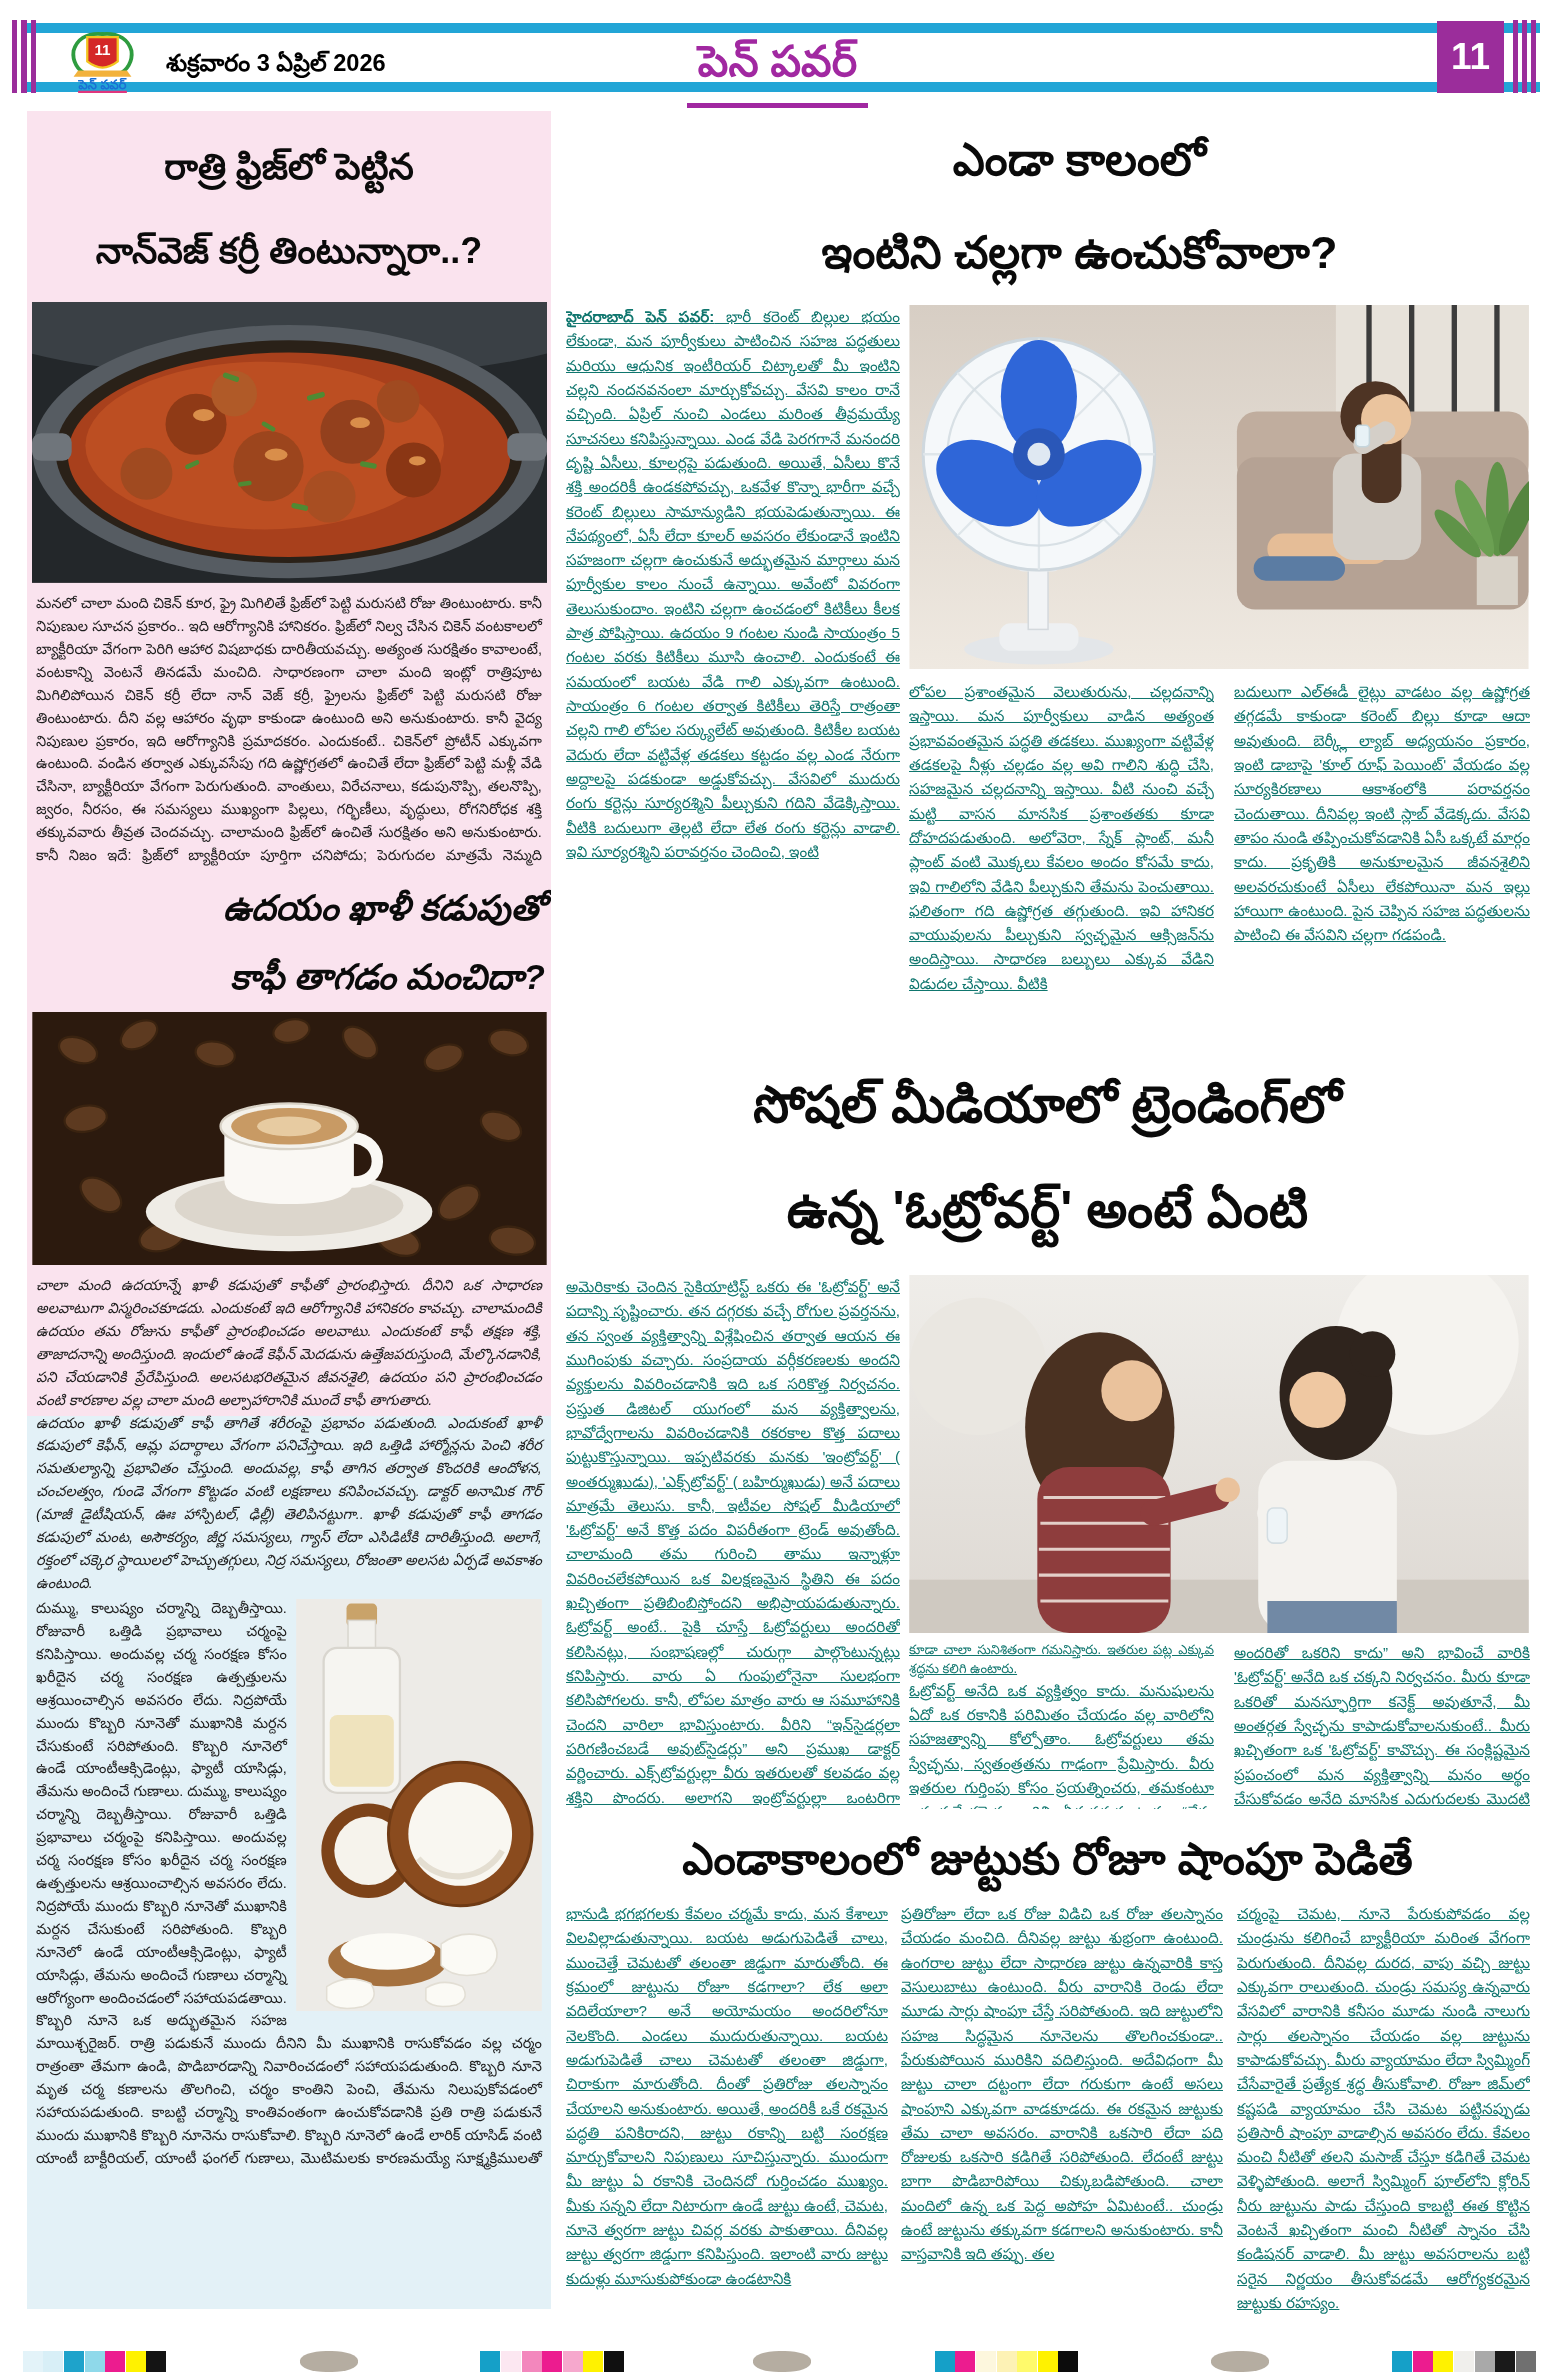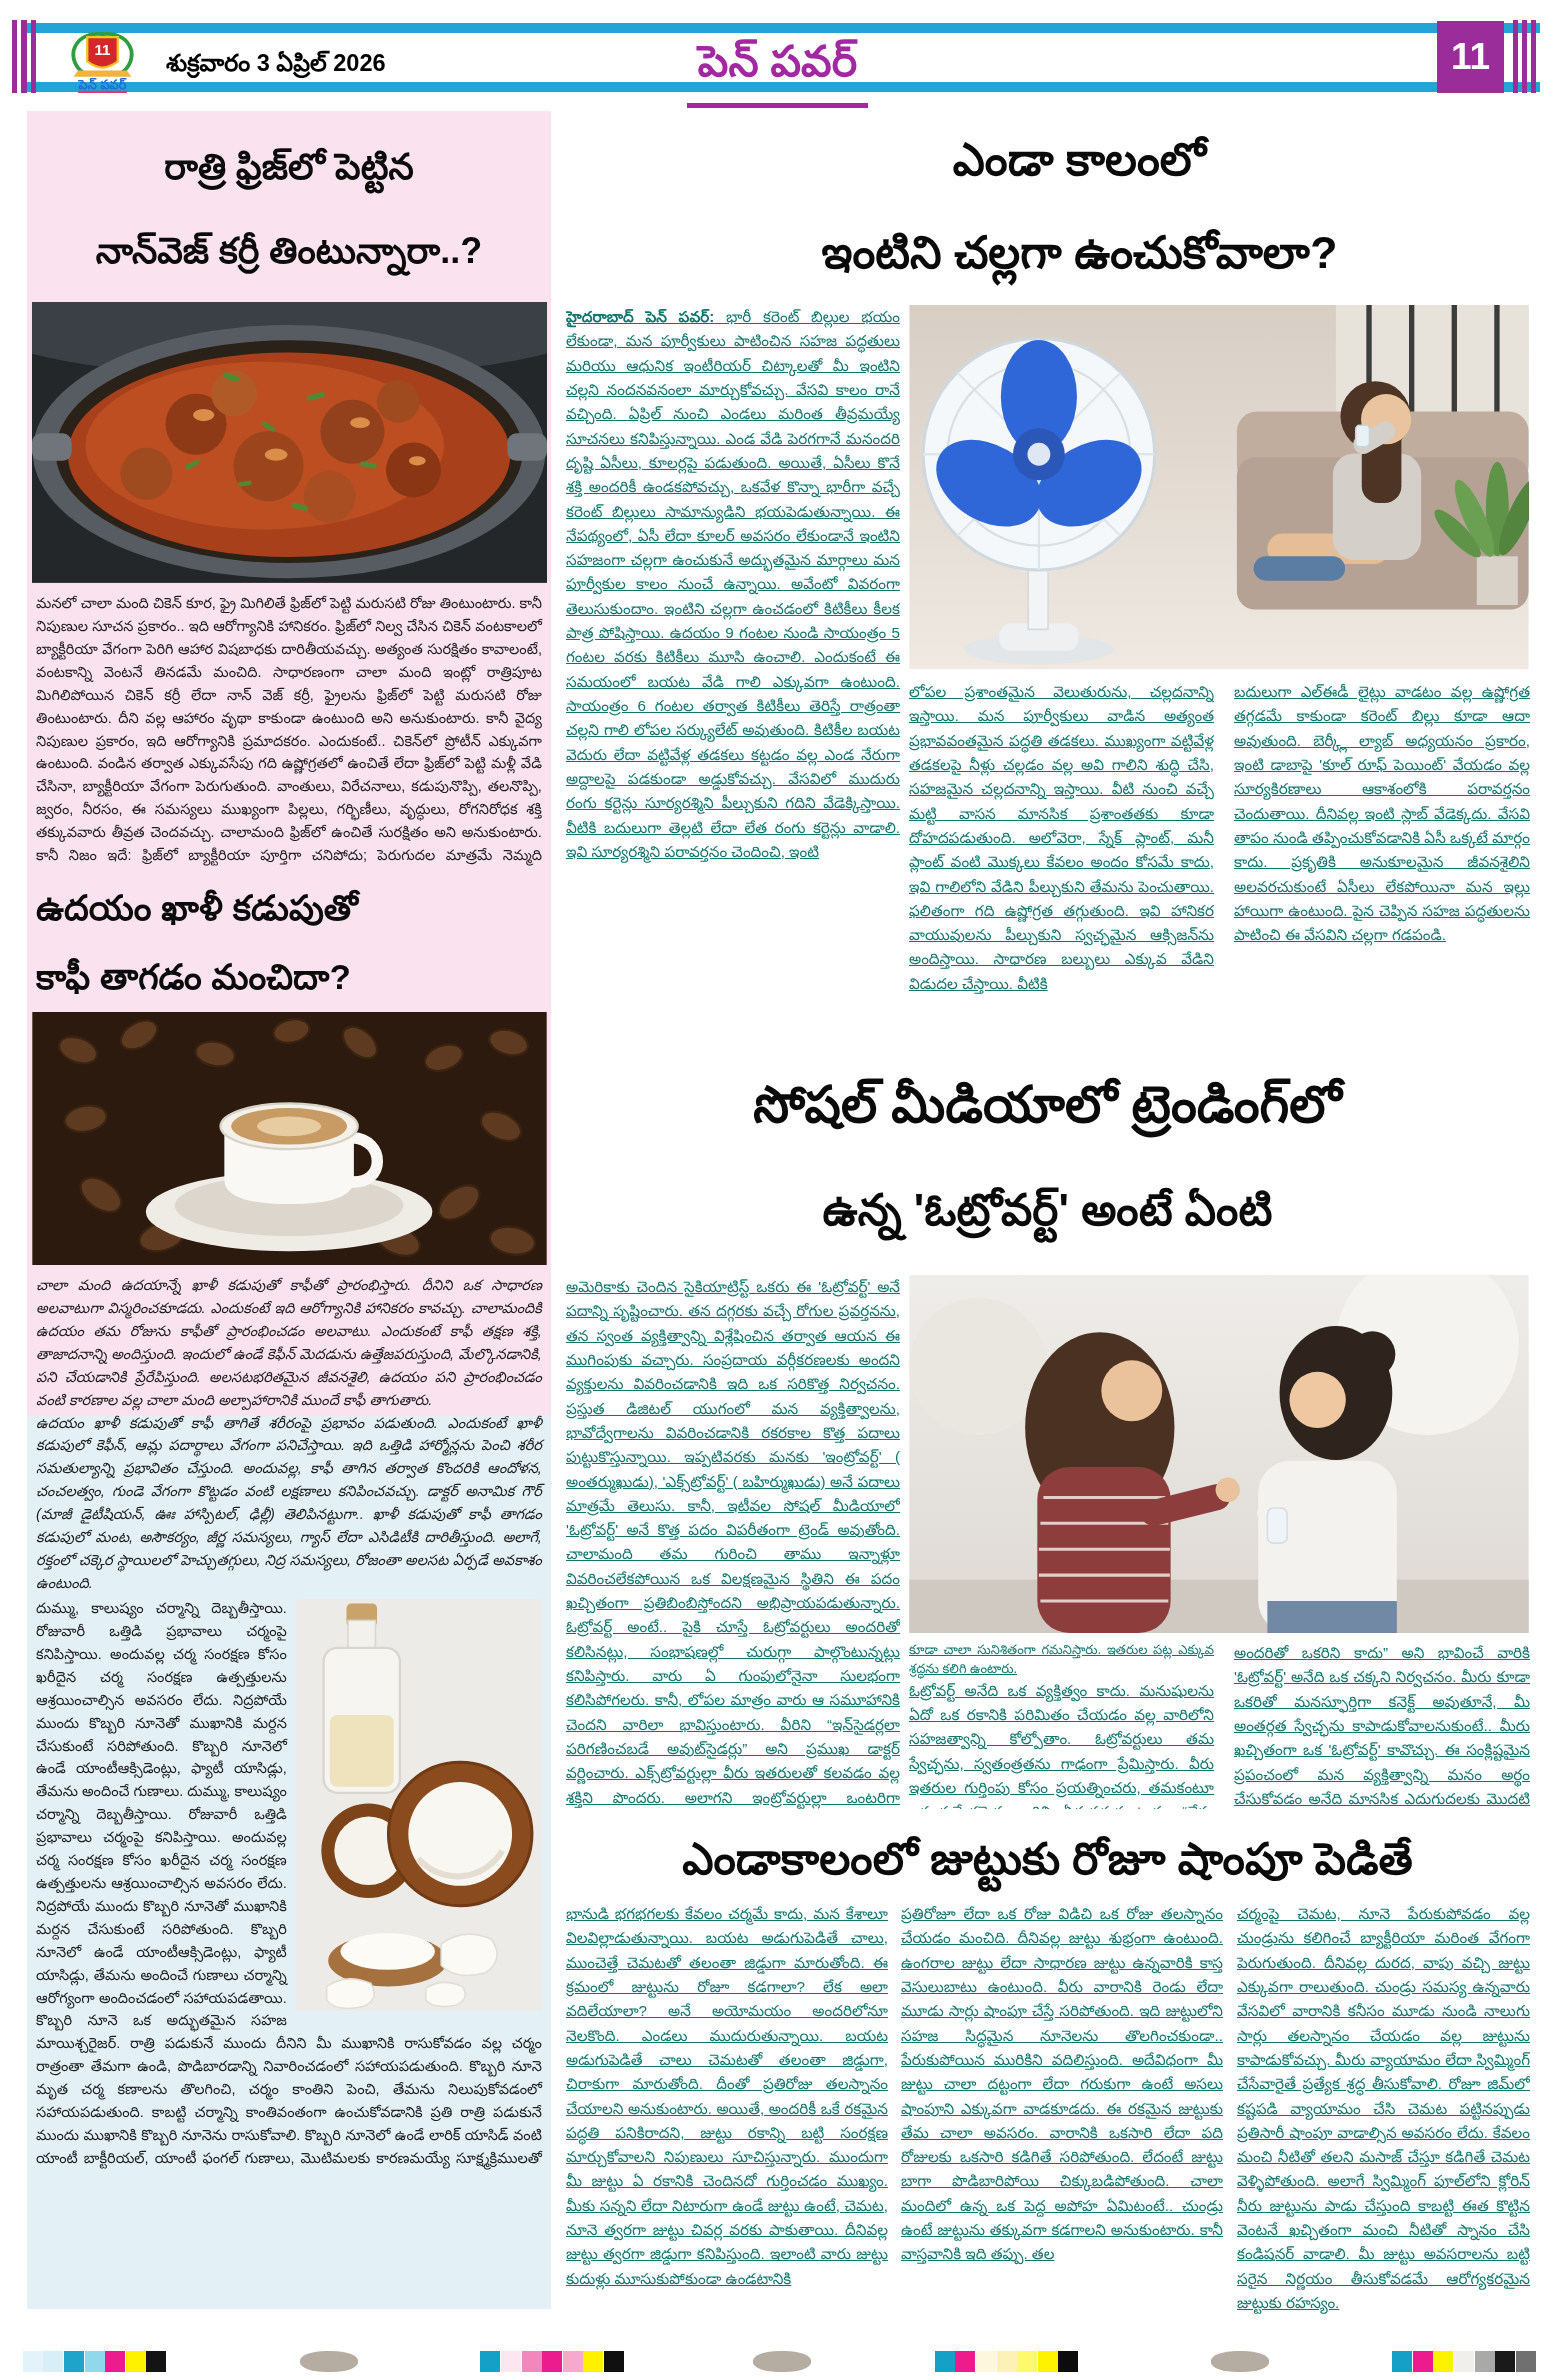"ఉదయం ఖాళీ కడుపుతో" .hB { font-style: none -> italic; text-align: left -> right }
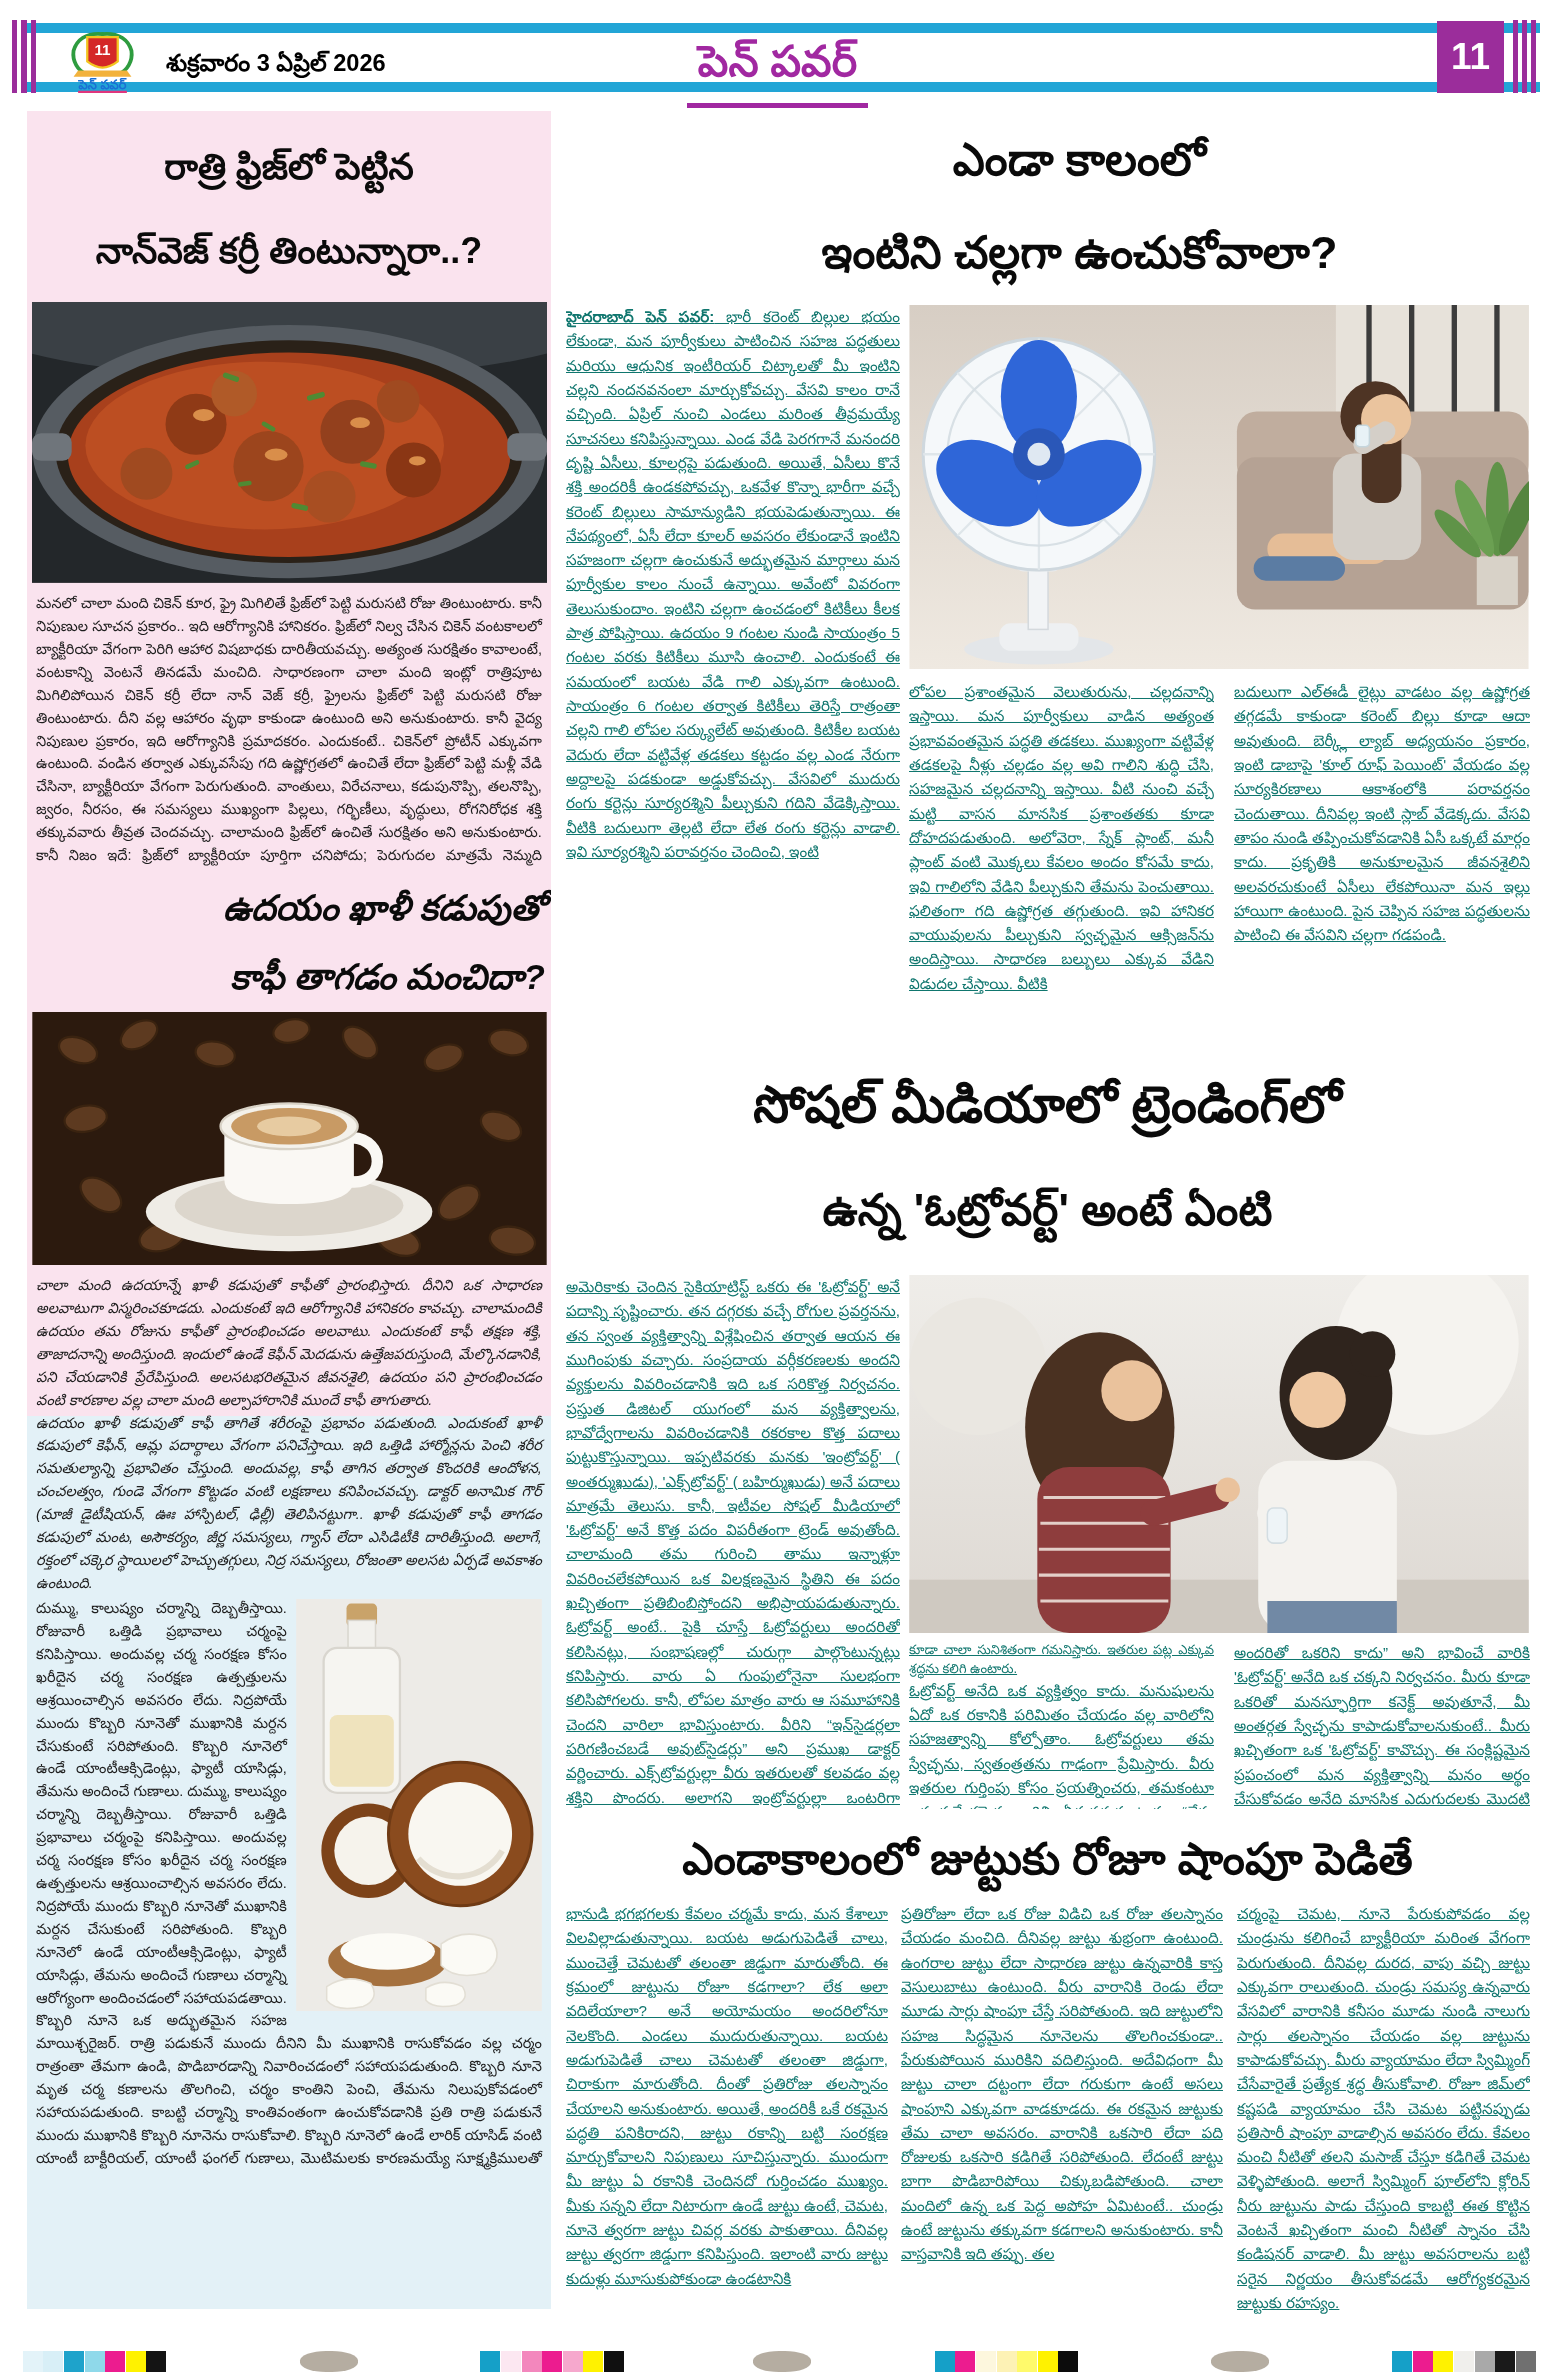"ఉన్న 'ఓట్రోవర్ట్' అంటే ఏంటి" div { font-size: 44px -> 51px }
